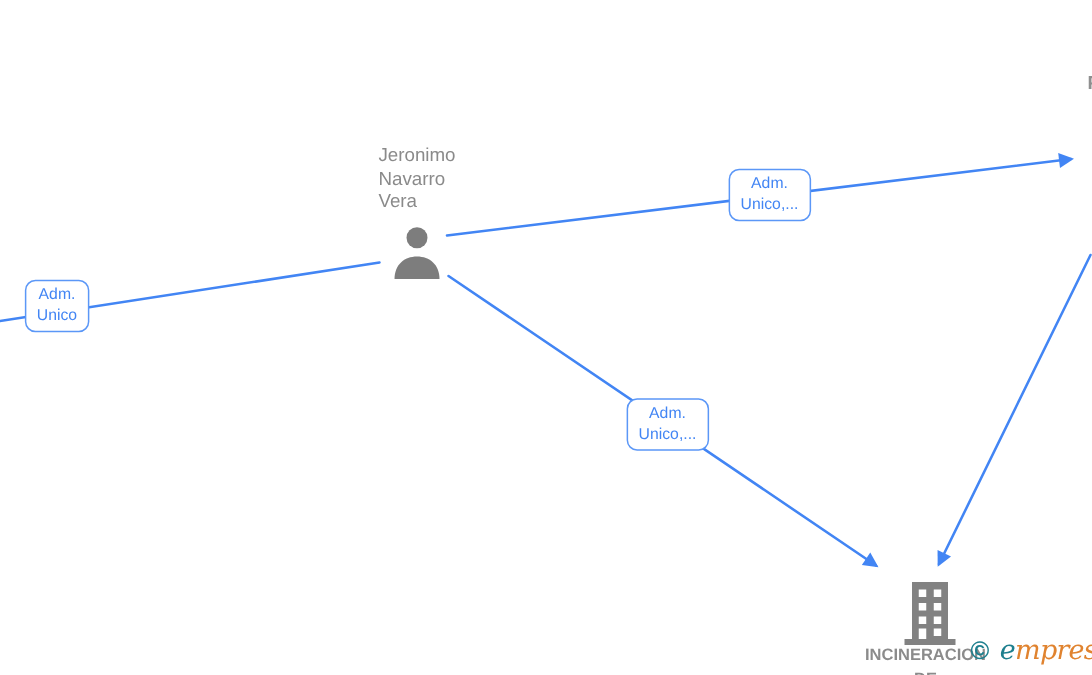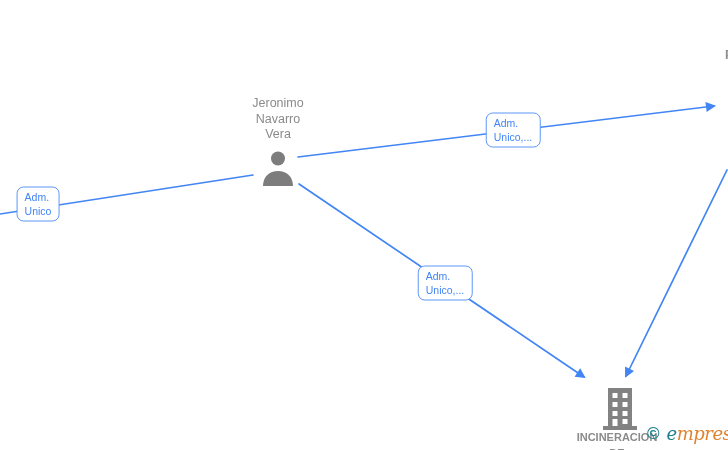"Jeronimo" .person-name { text-align: center -> left }
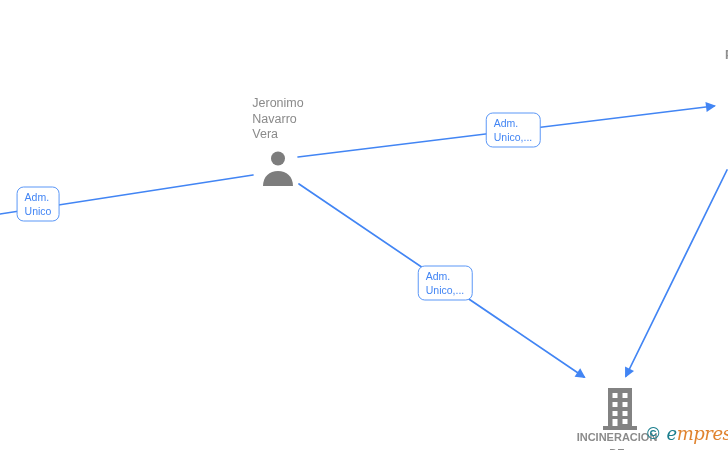"Adm." .edge-label { text-align: left -> center }
